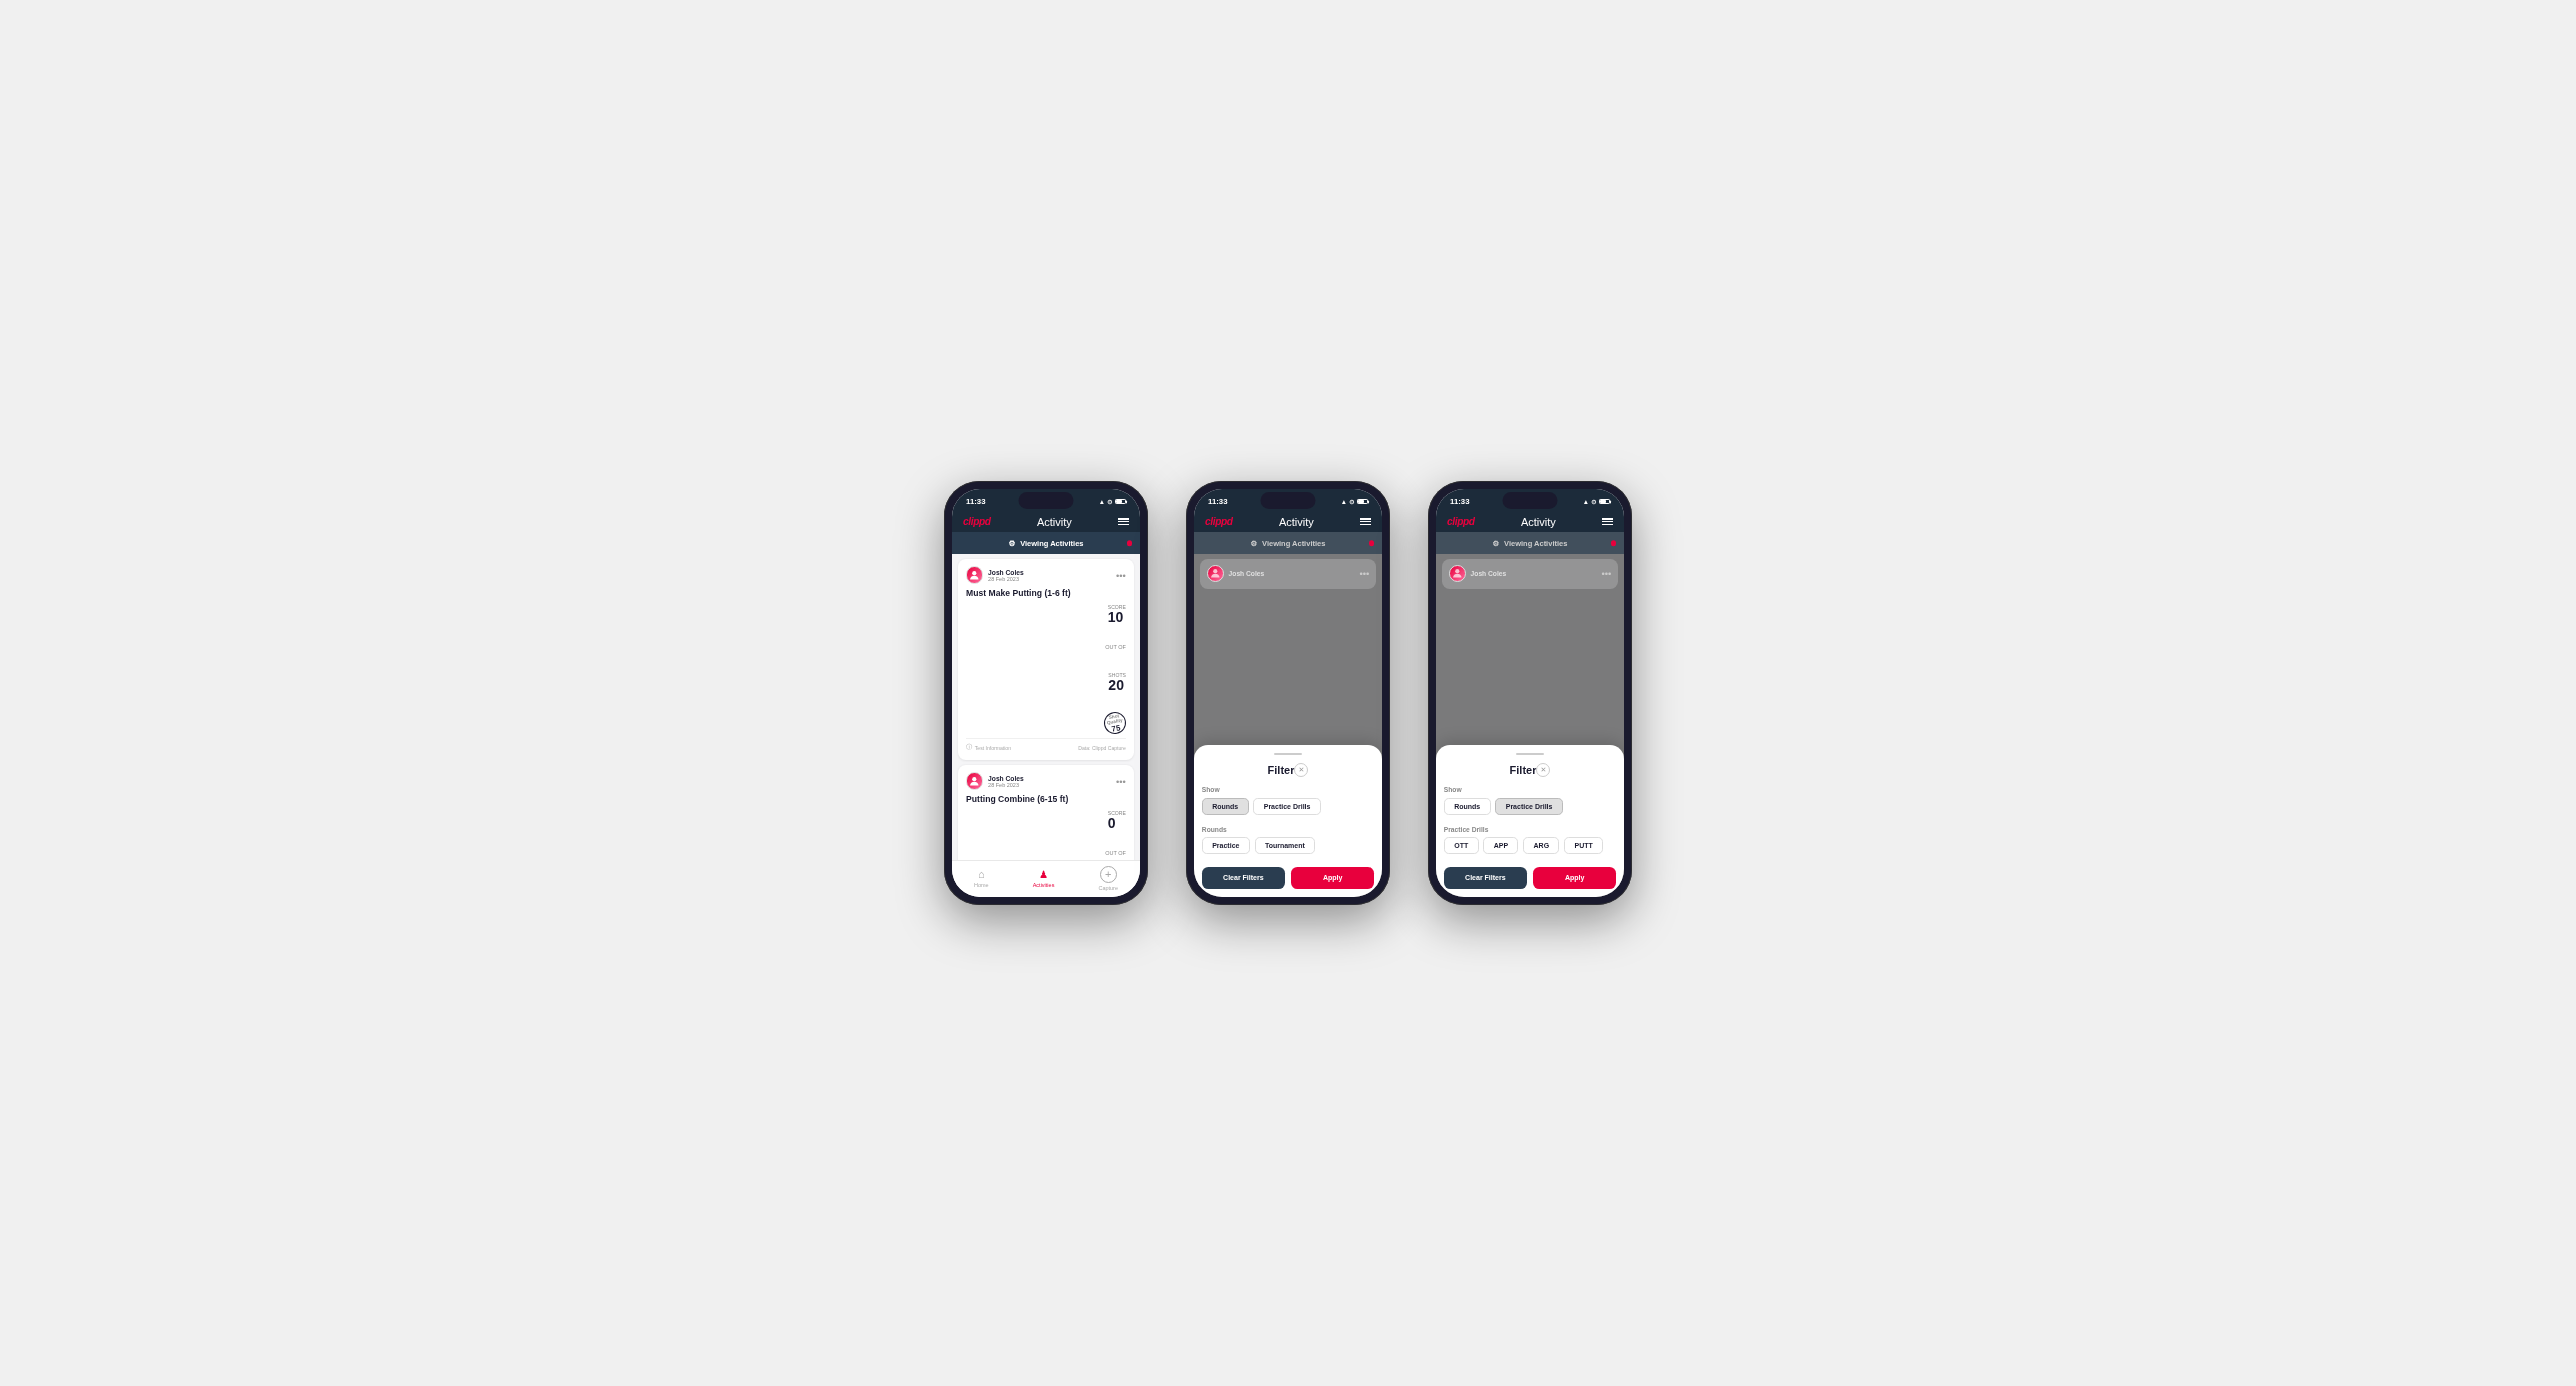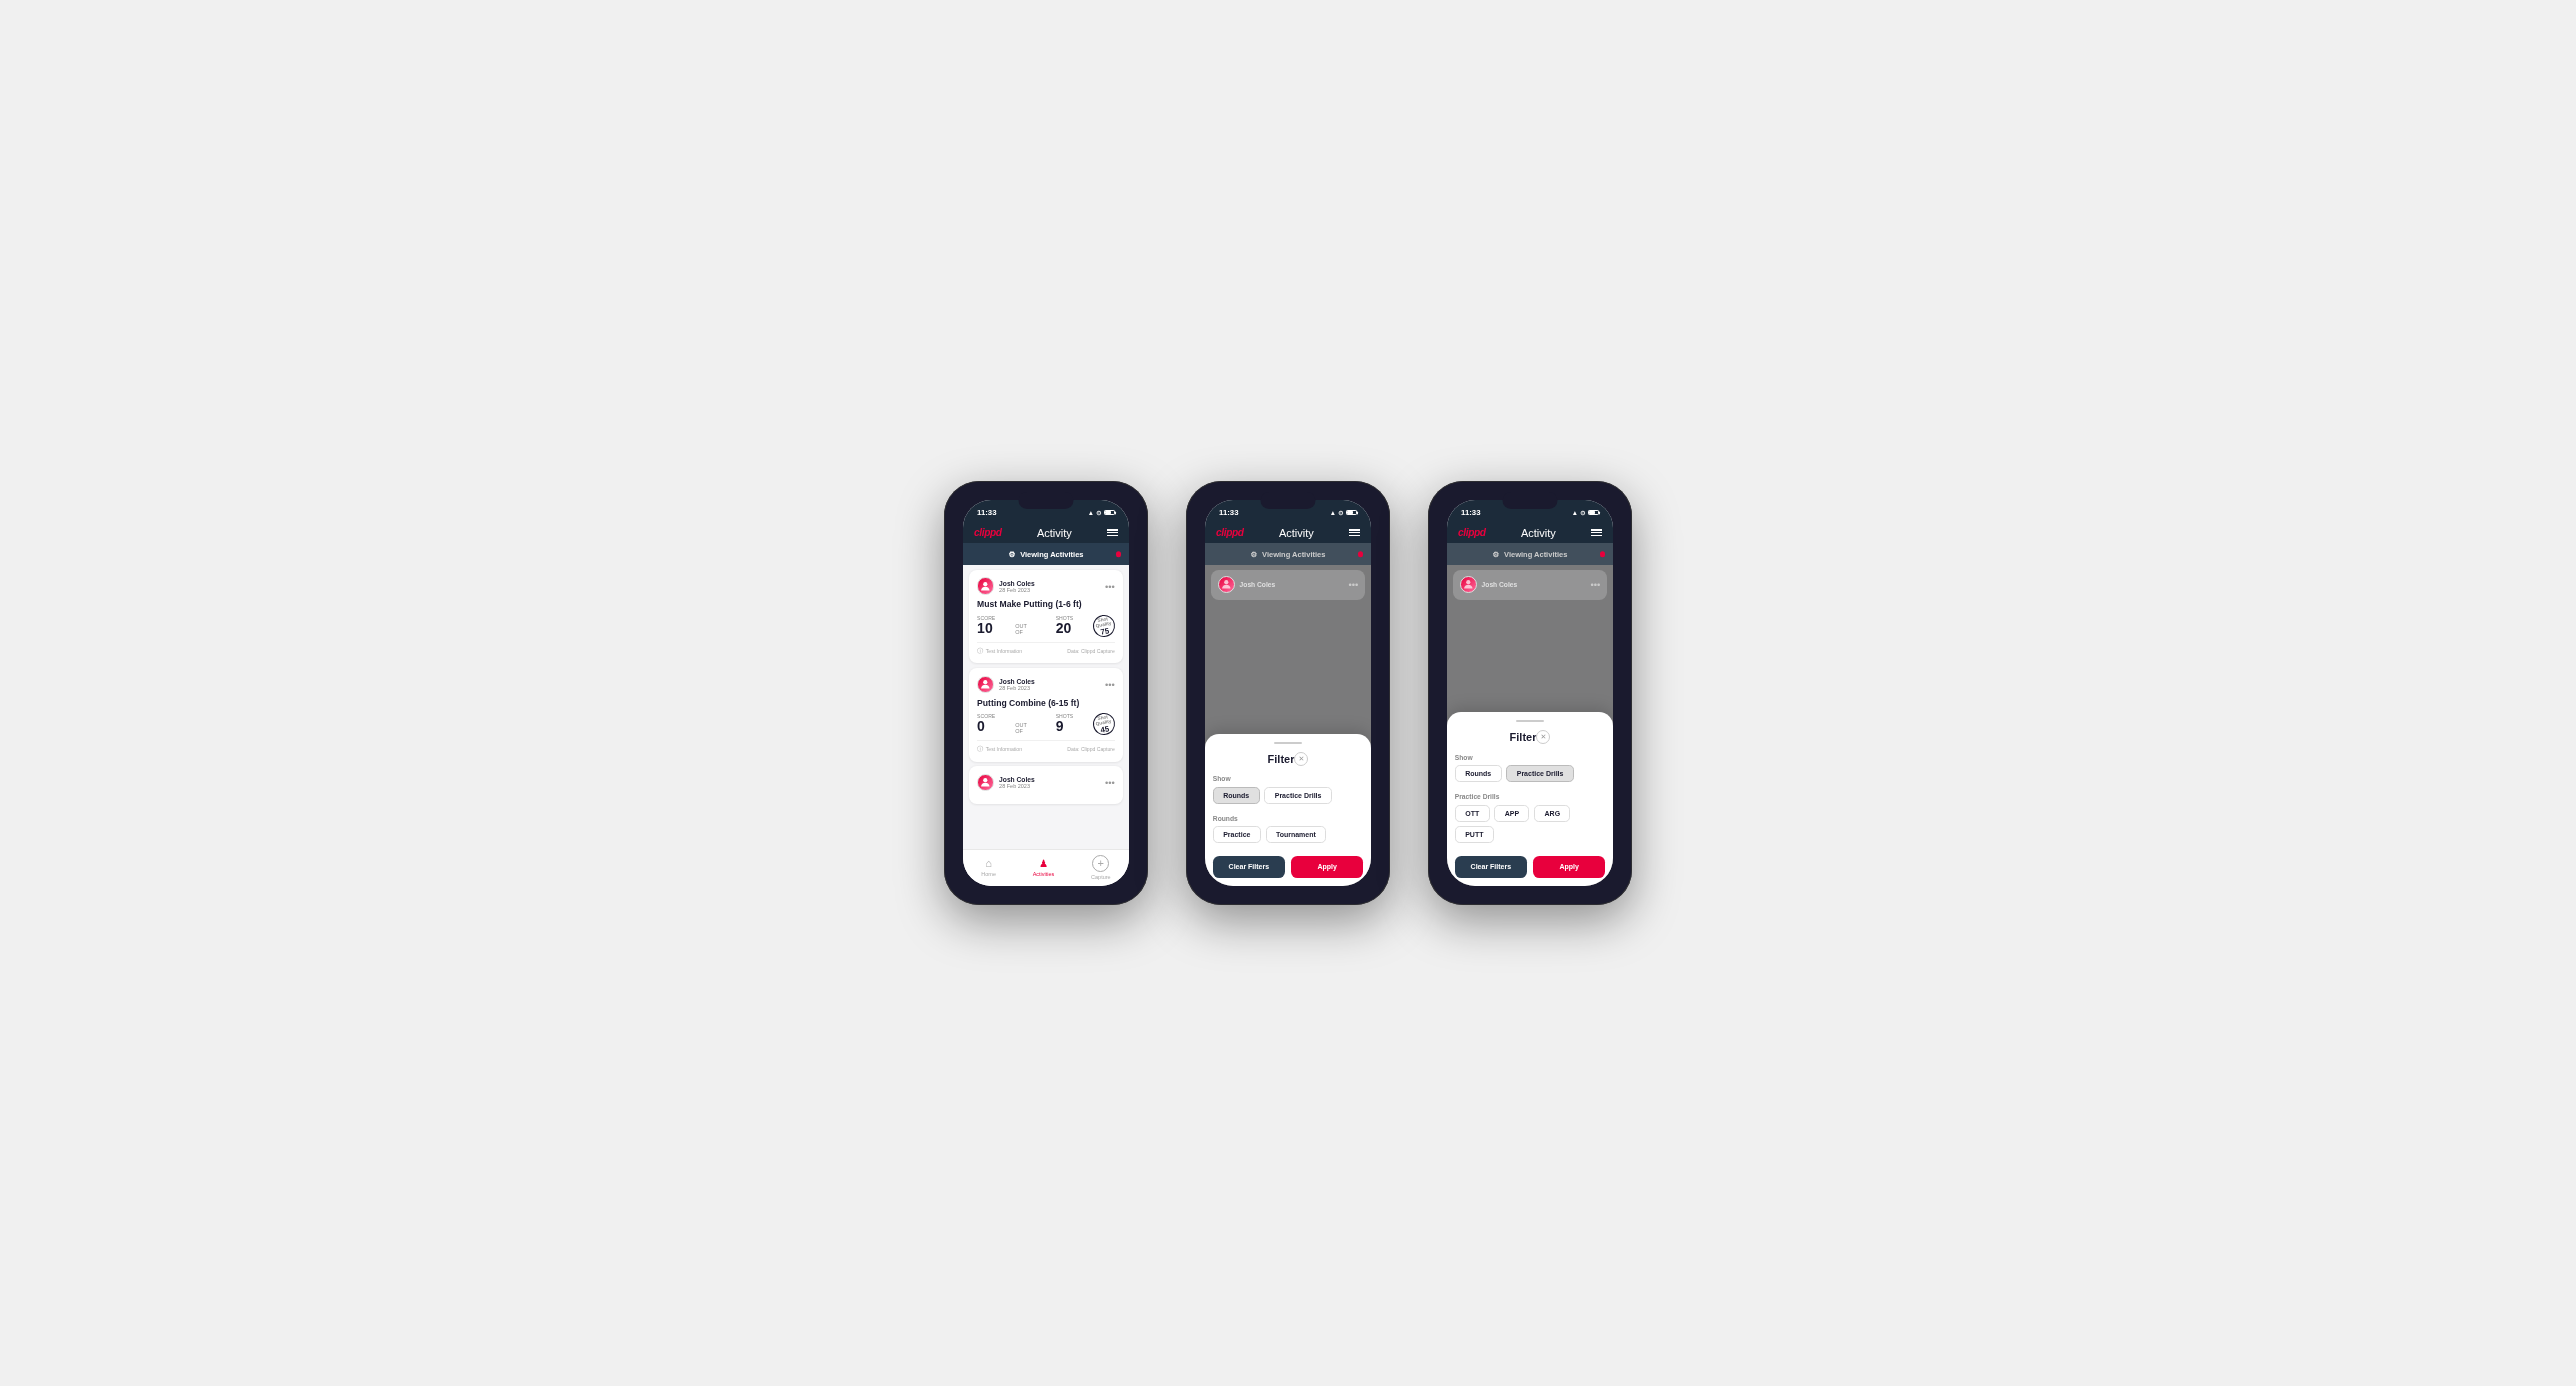"11:33" .phone { padding: 19px -> 8px }
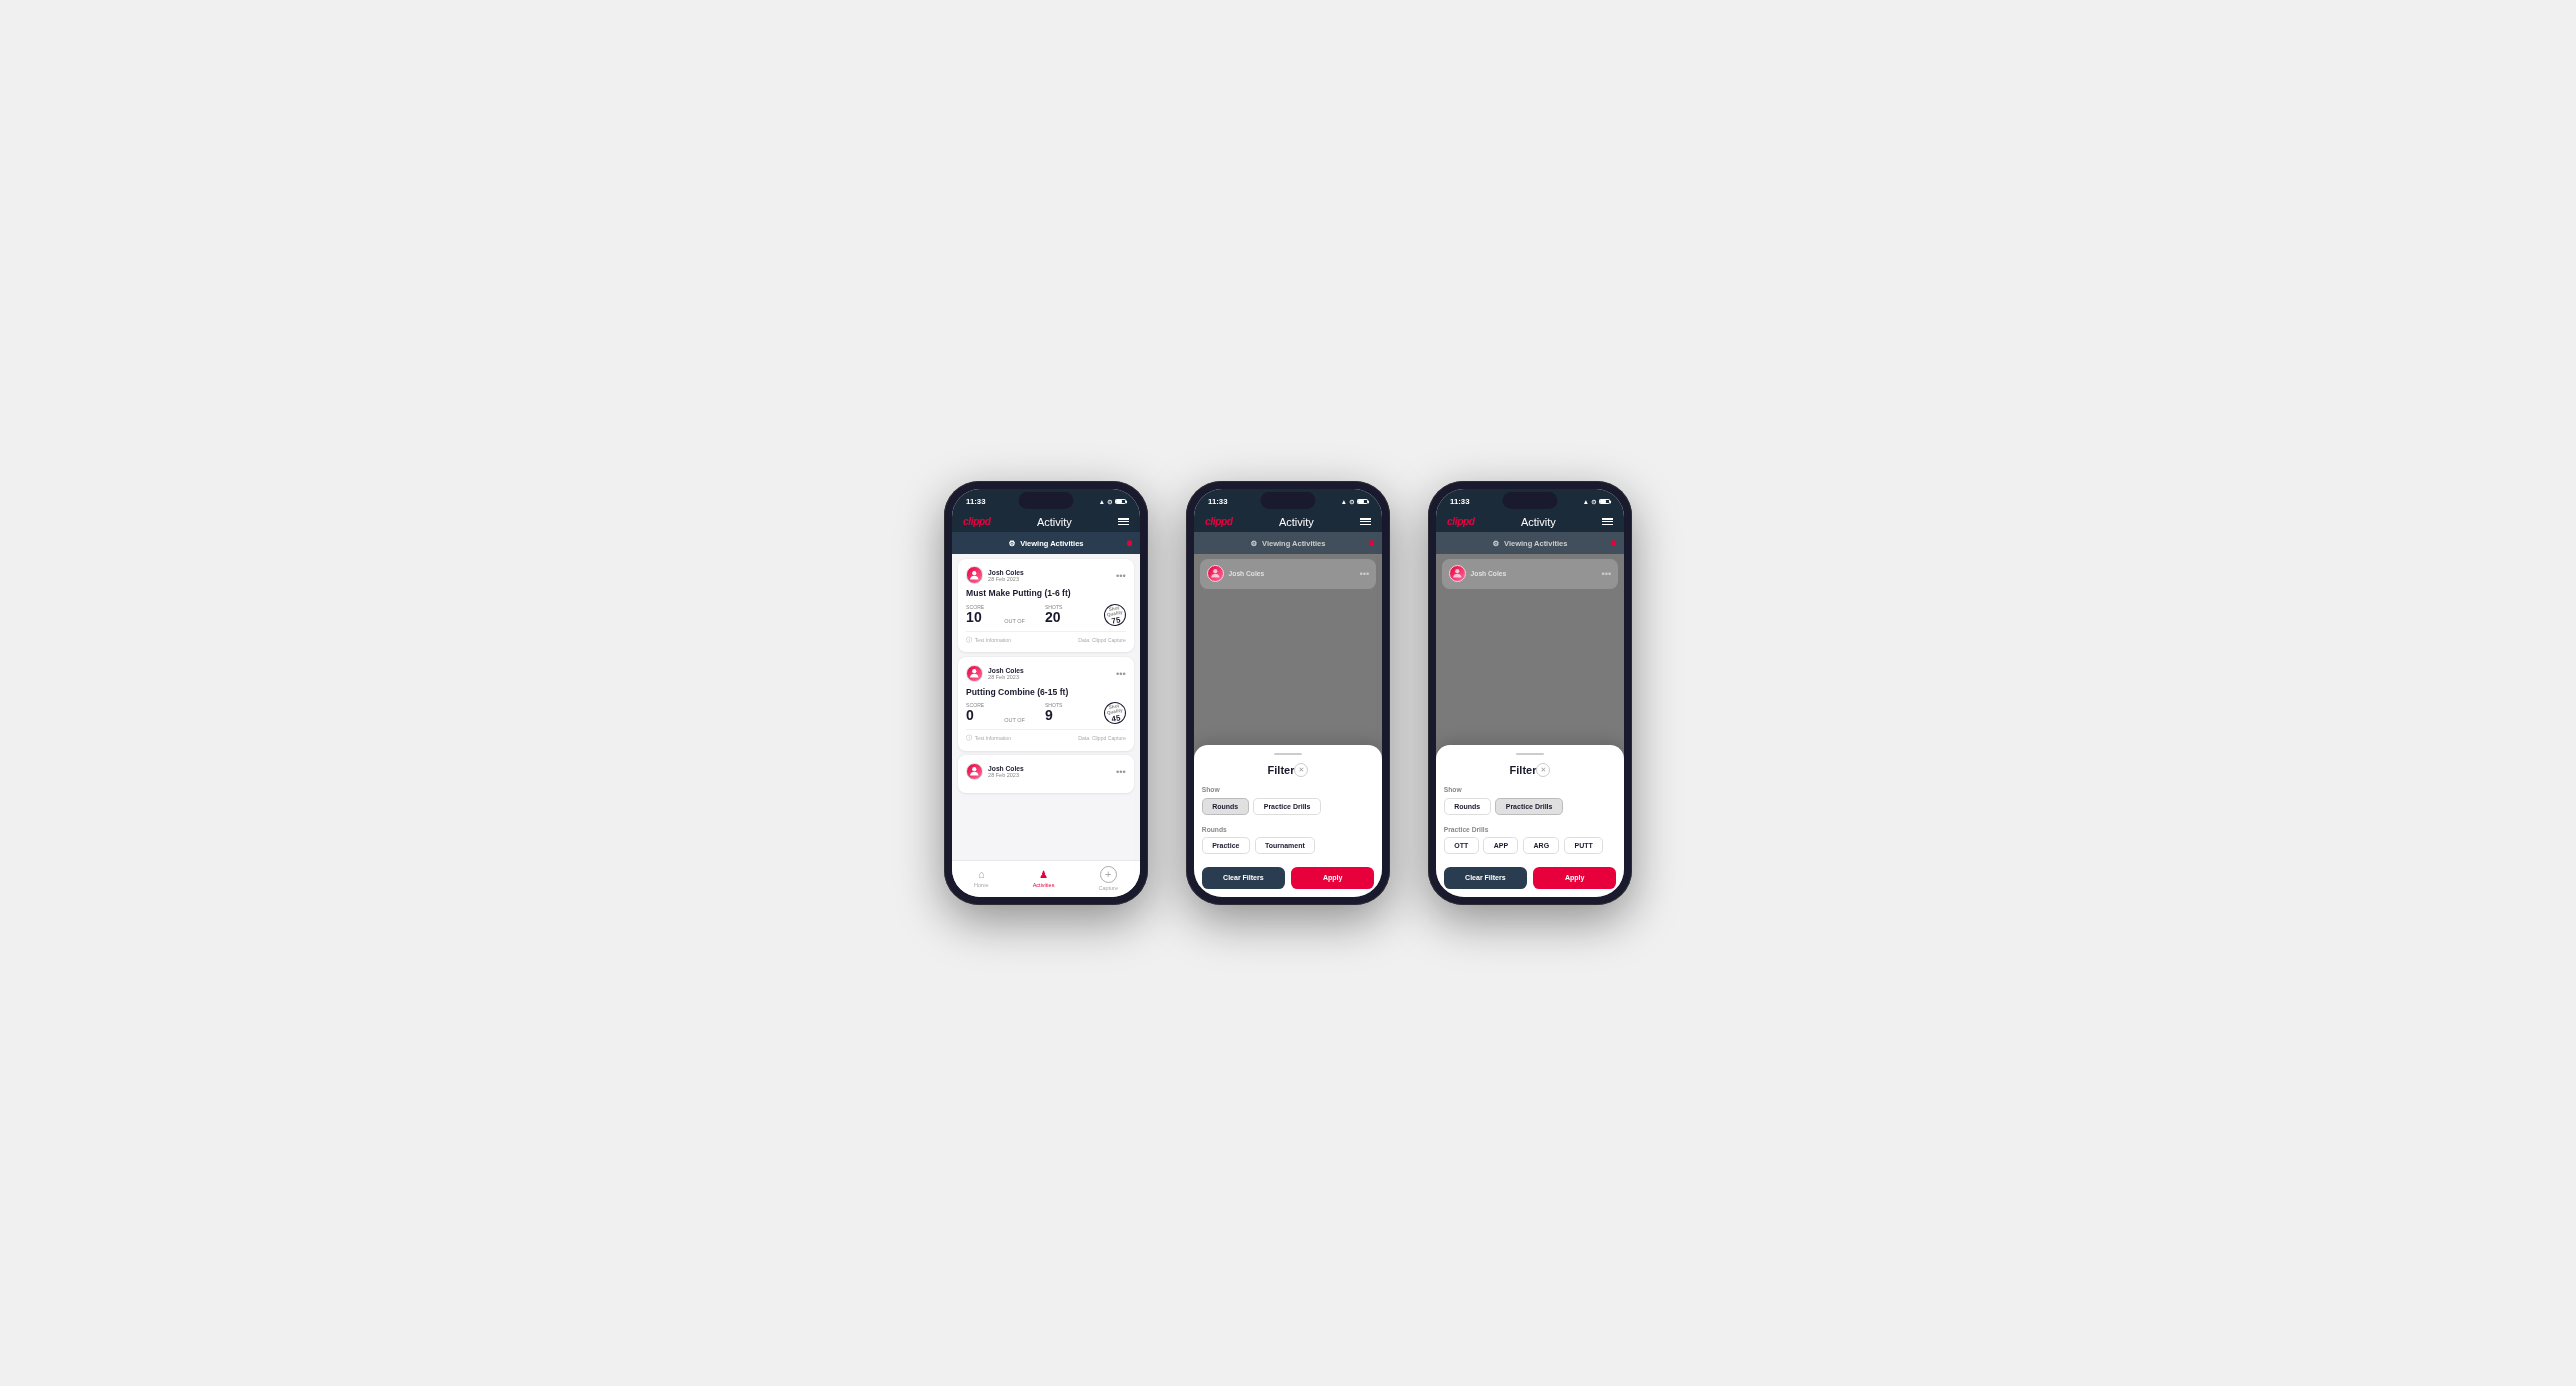"10" .stats-row { align-items: flex-start -> flex-end; flex-direction: none -> column }
